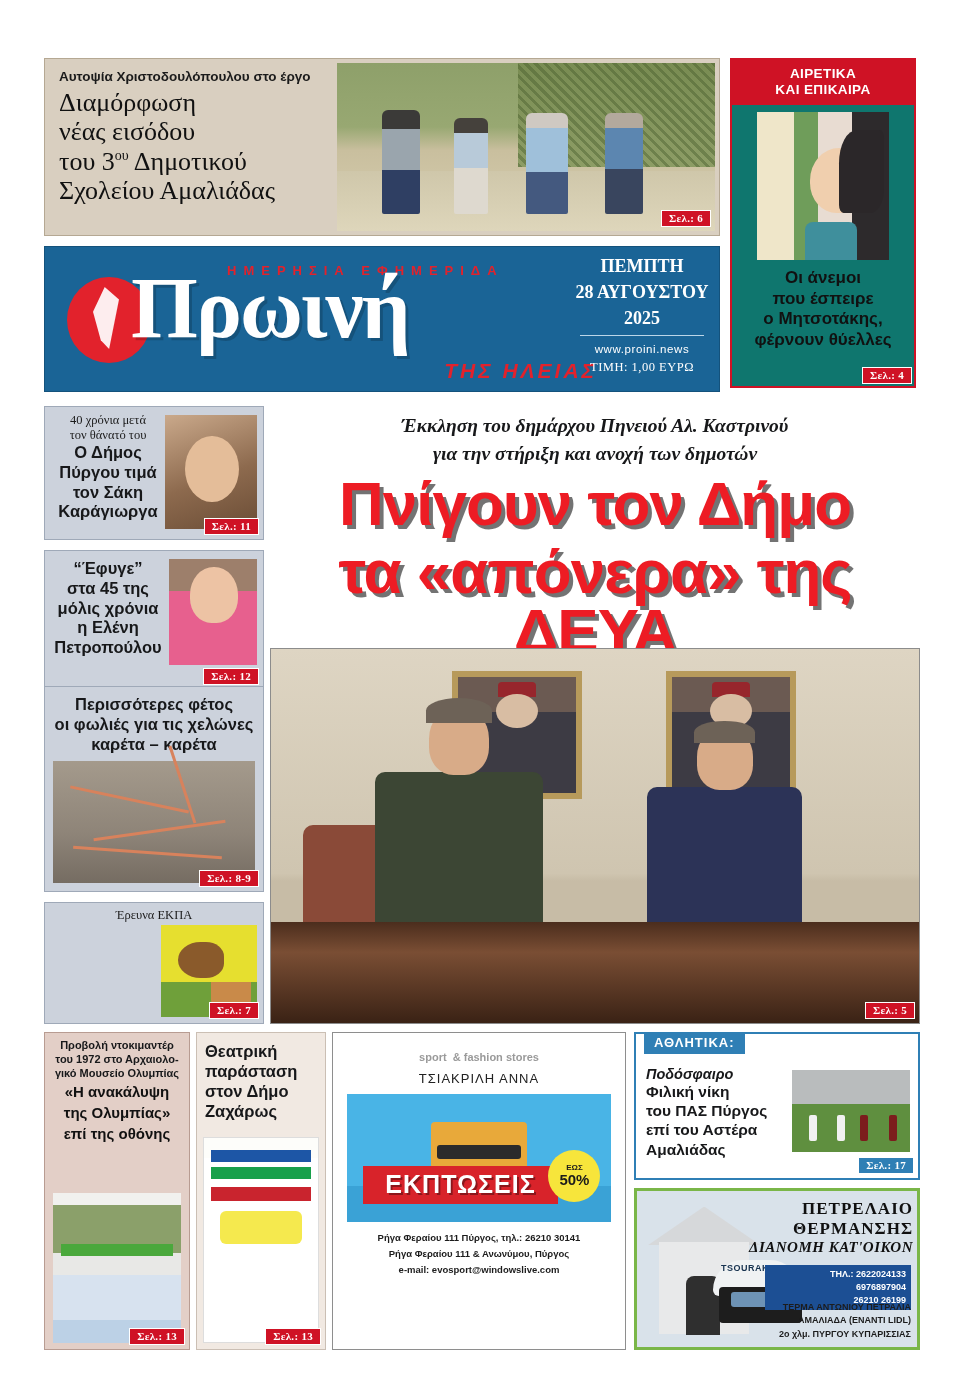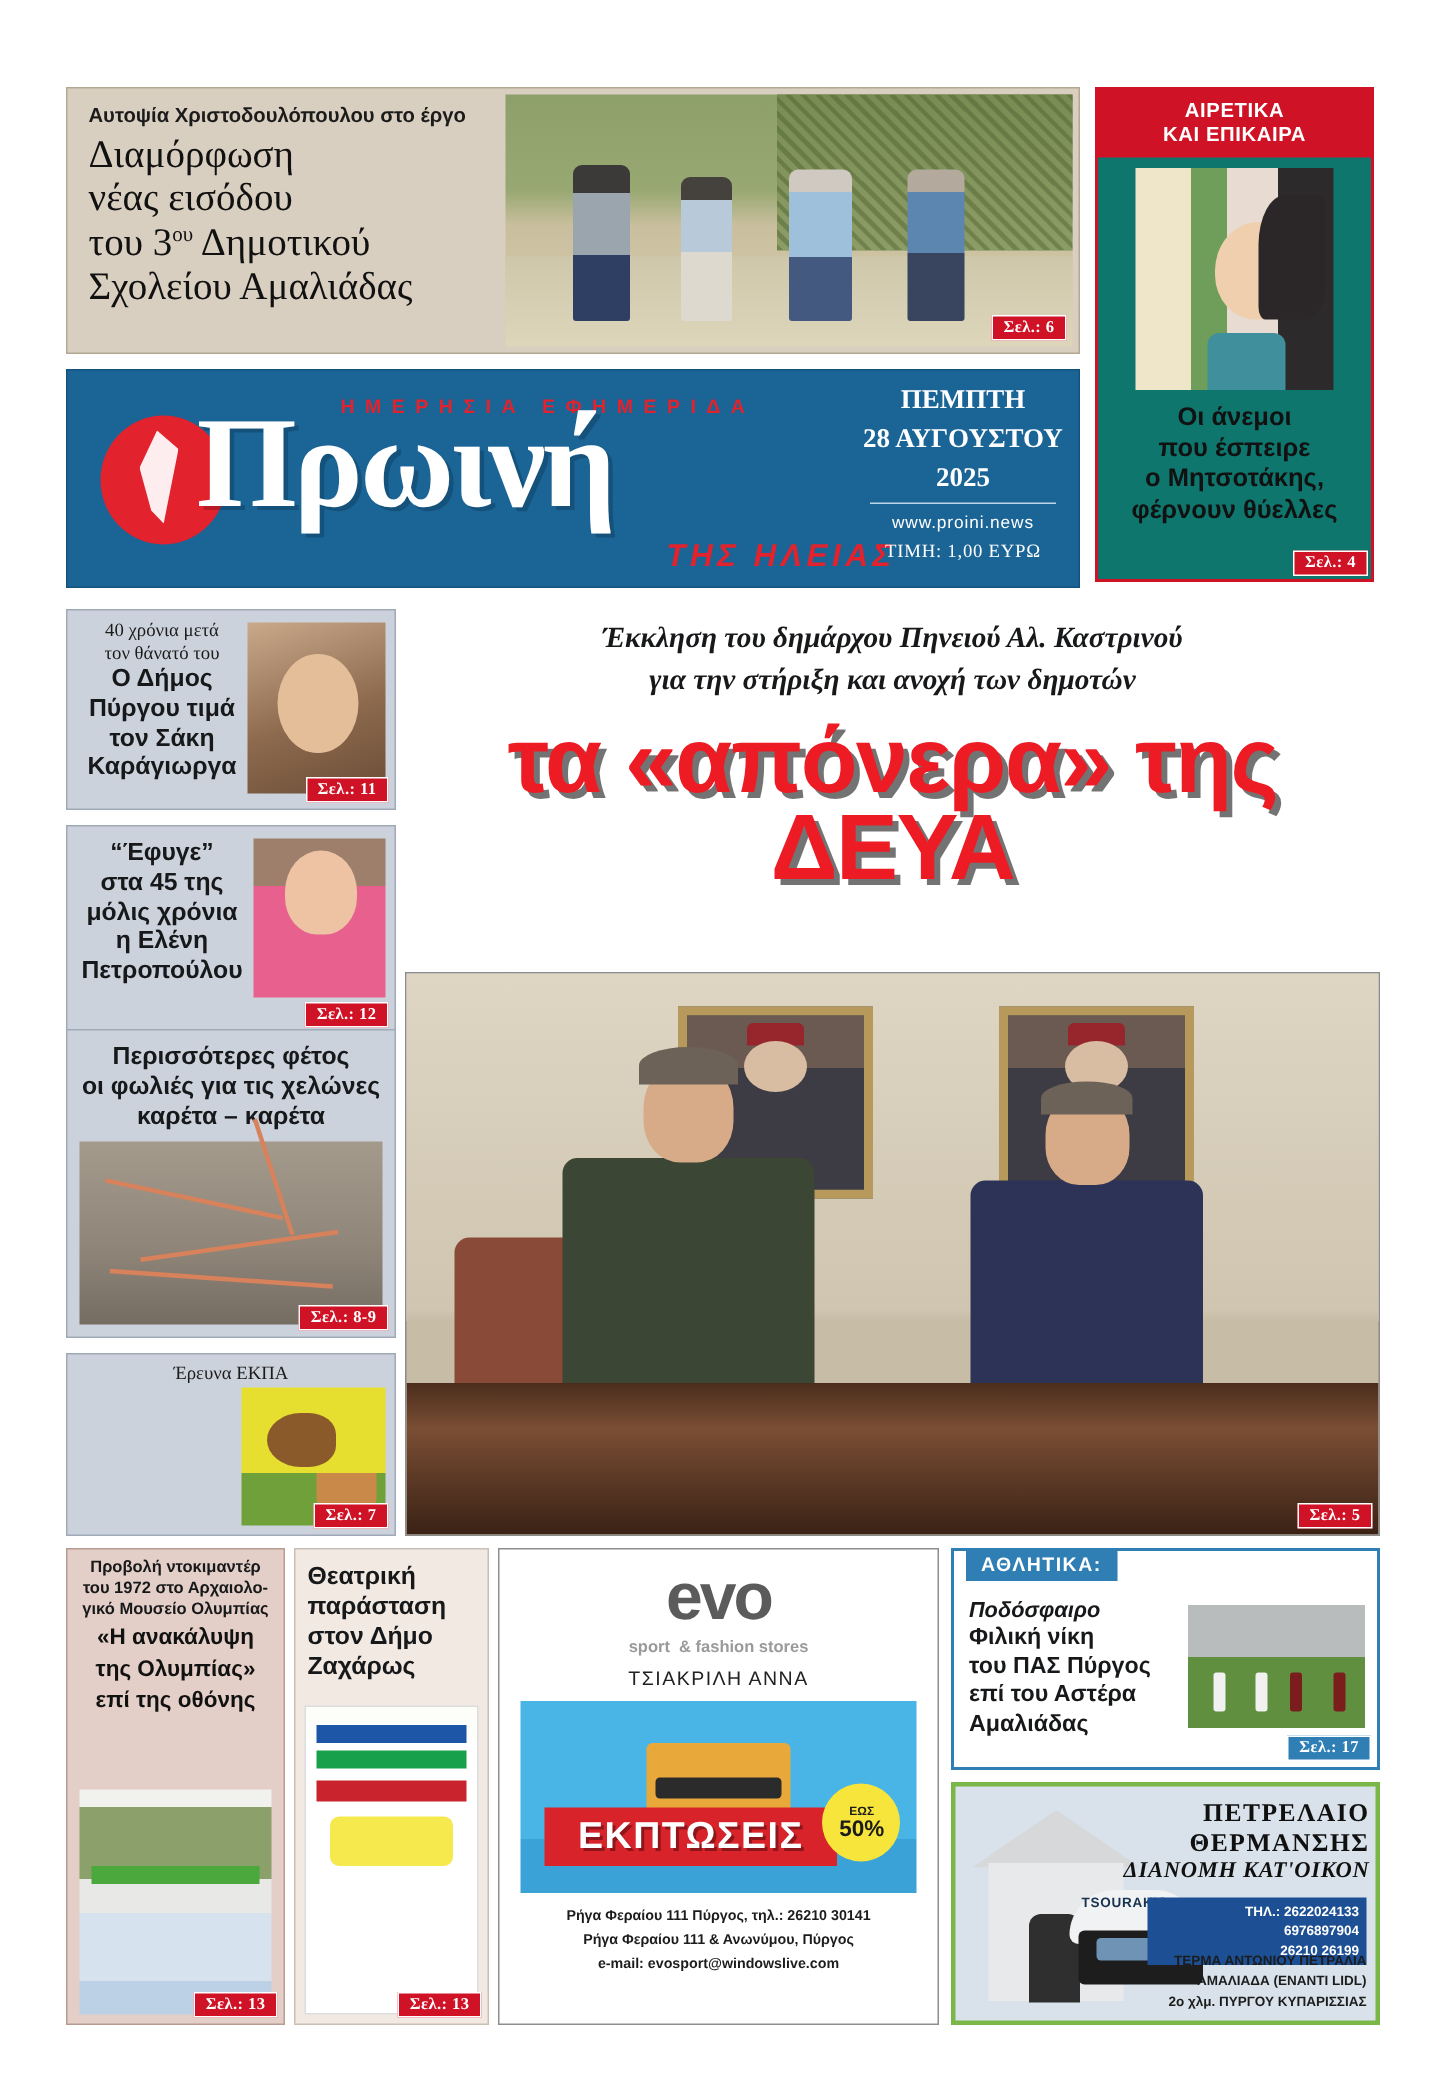"Πνίγουν τον Δήμο" div.h1 { html: none -> <div>Πνίγουν τον Δήμο</div> }
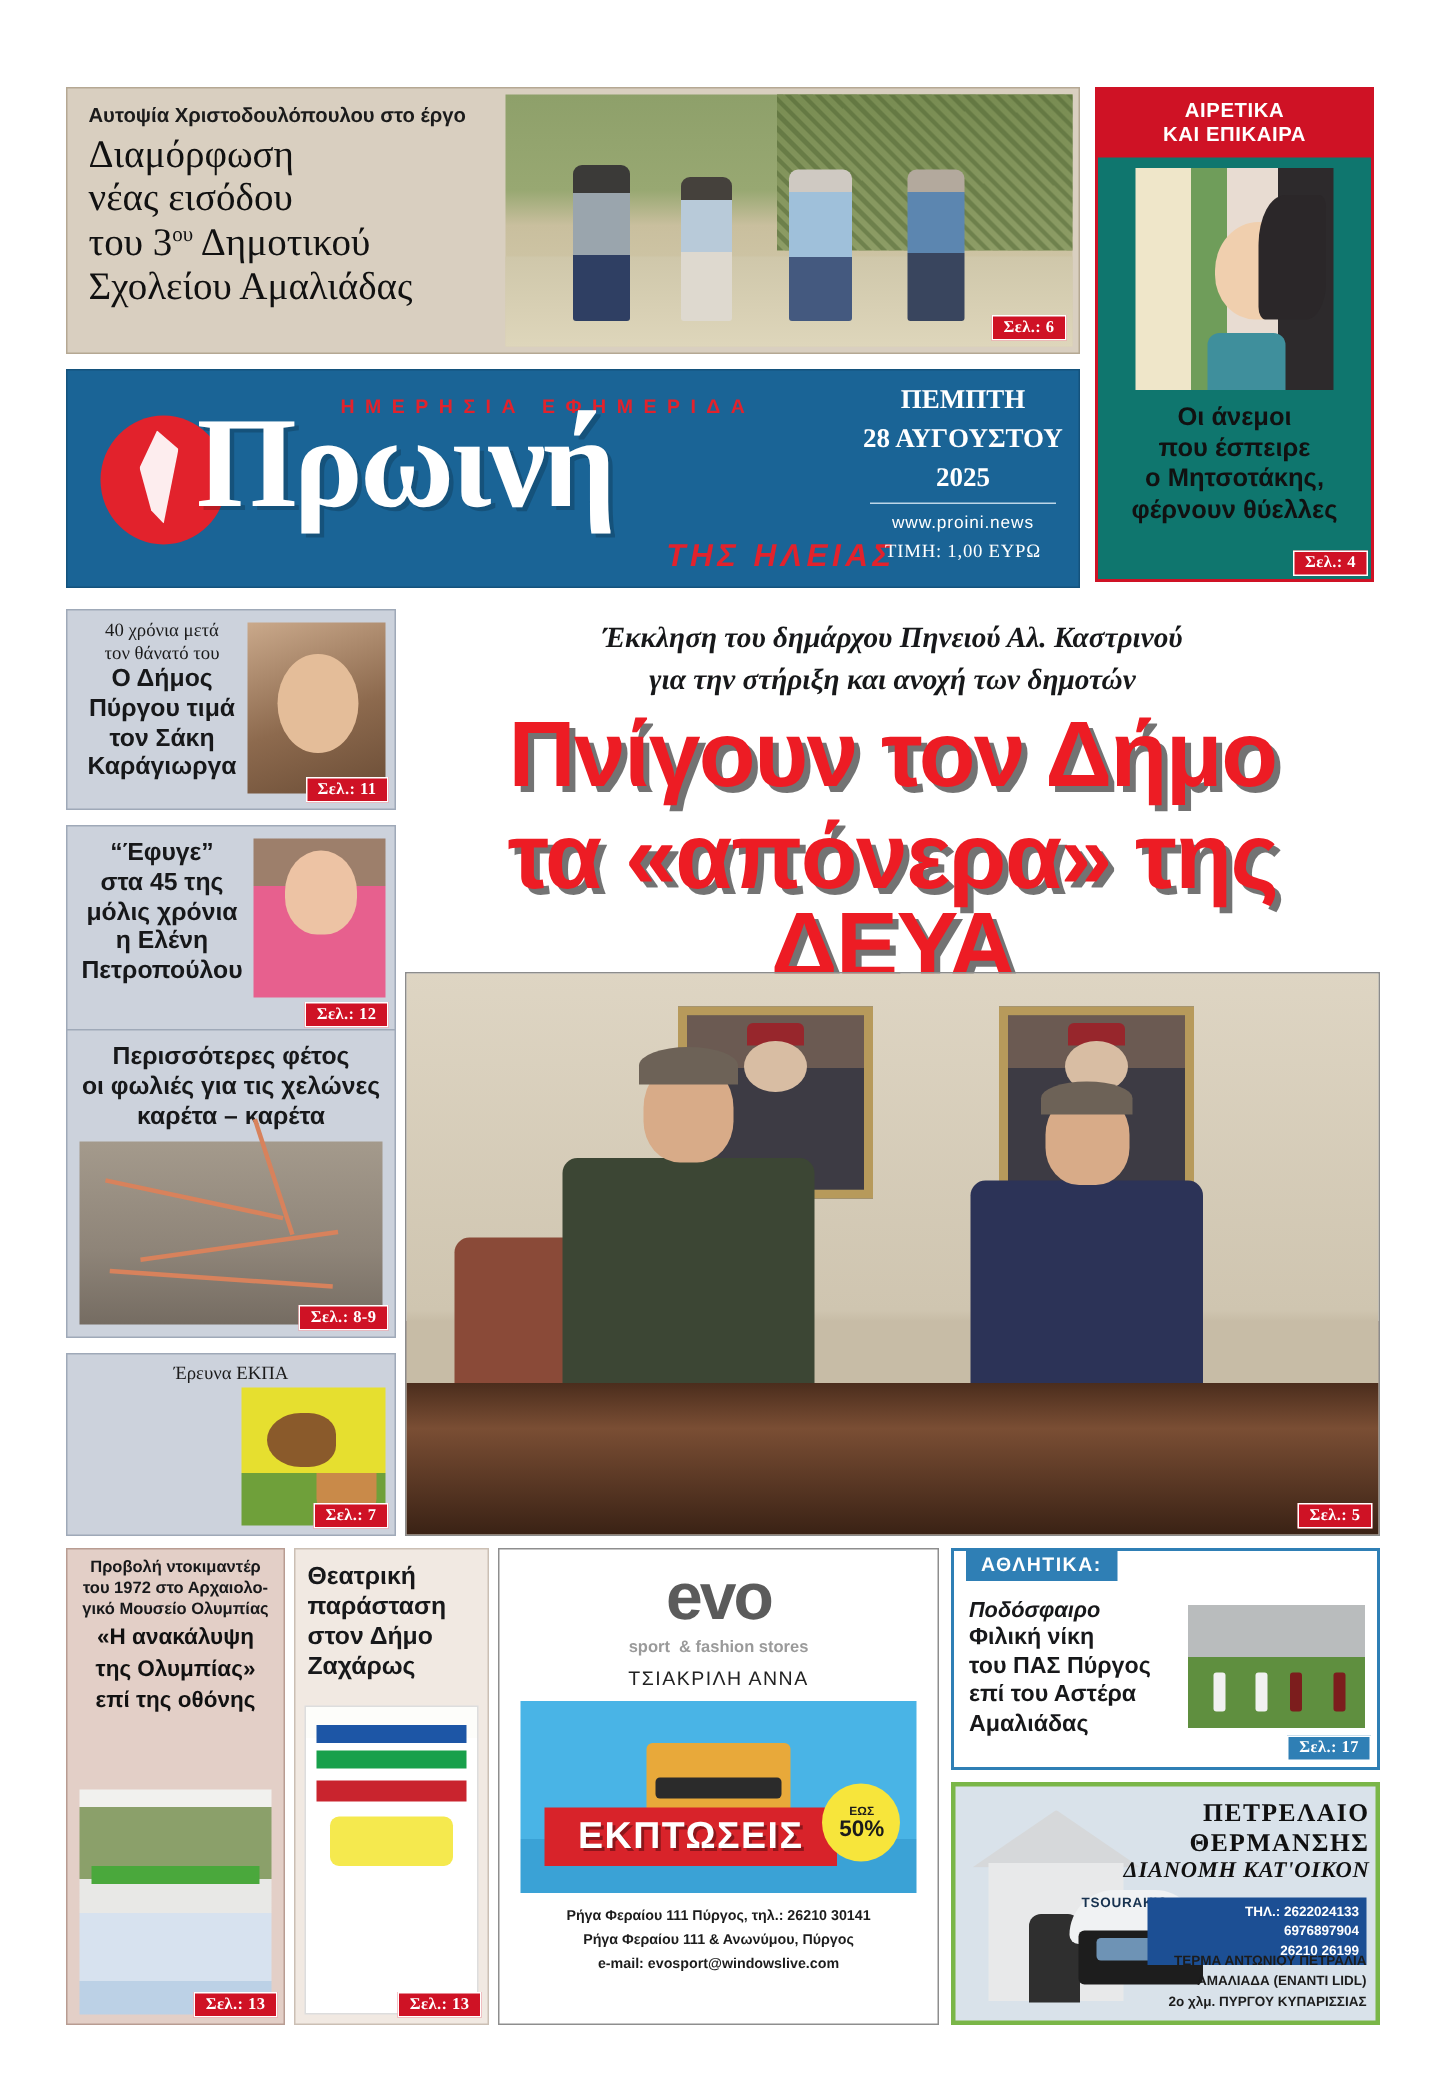"evo" div.w1 { html: <div>evo</div> -> none }
